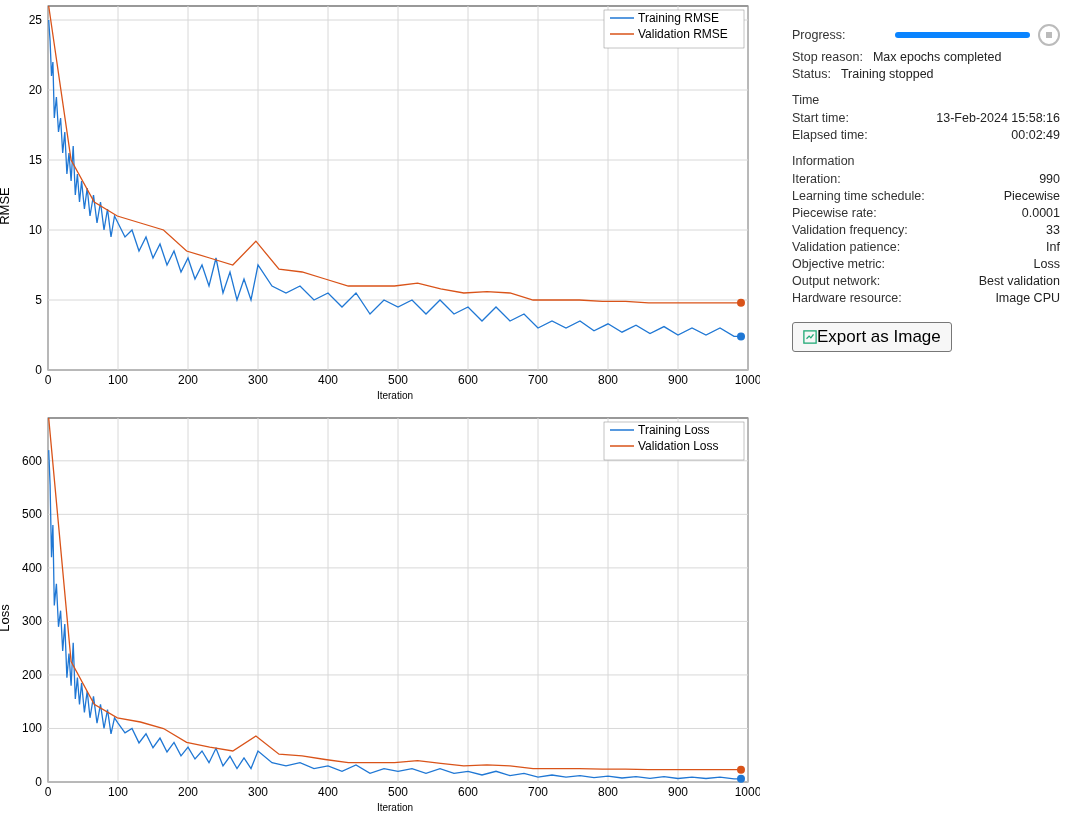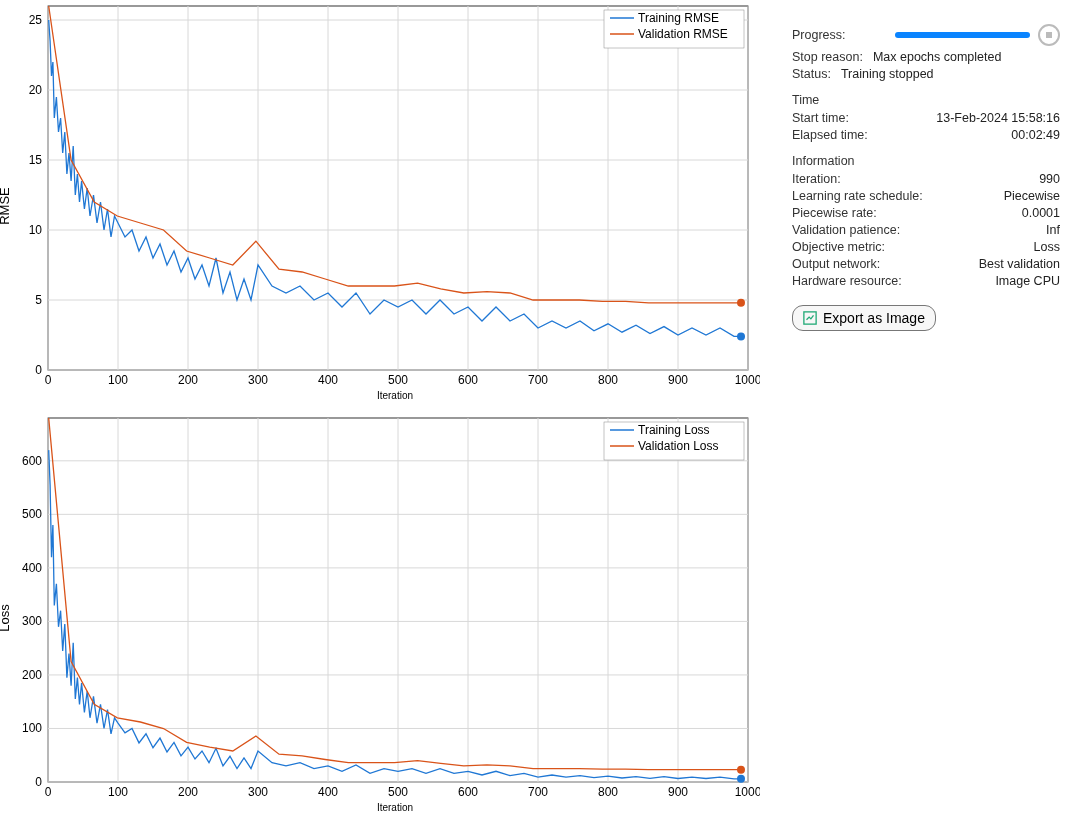"Learning rate schedule:" span.k { text: rate -> time }
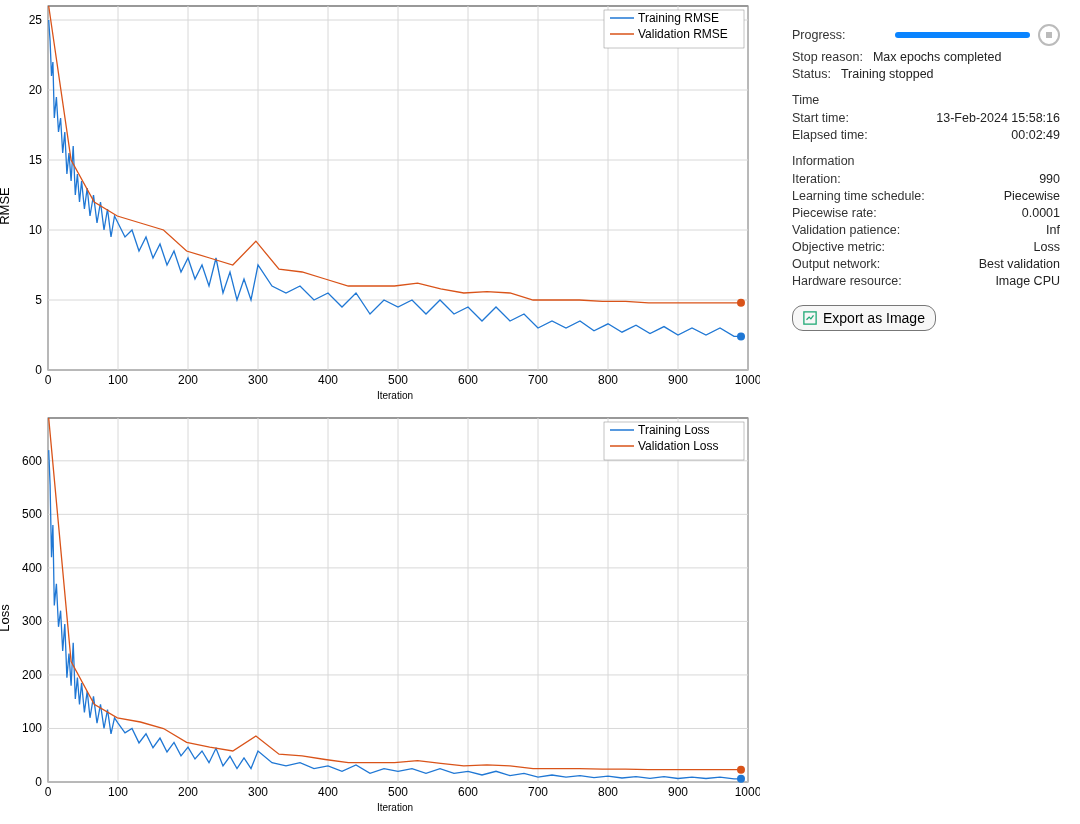"Validation frequency:" div.kv { html: none -> <div> <span>Validation frequency:</span> <span>33</span> </div> }
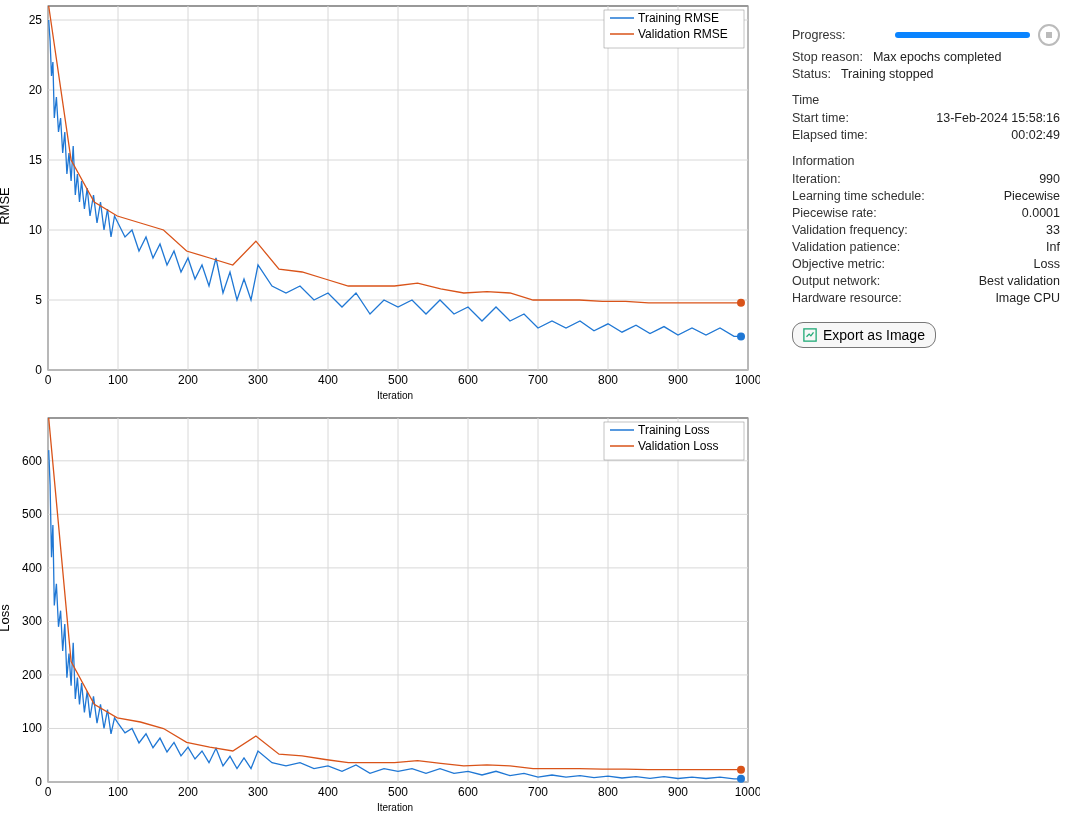"Export as Image" .export-btn { border-radius: 11px -> 3px; font-size: 14px -> 17px; gap: 6px -> none }
